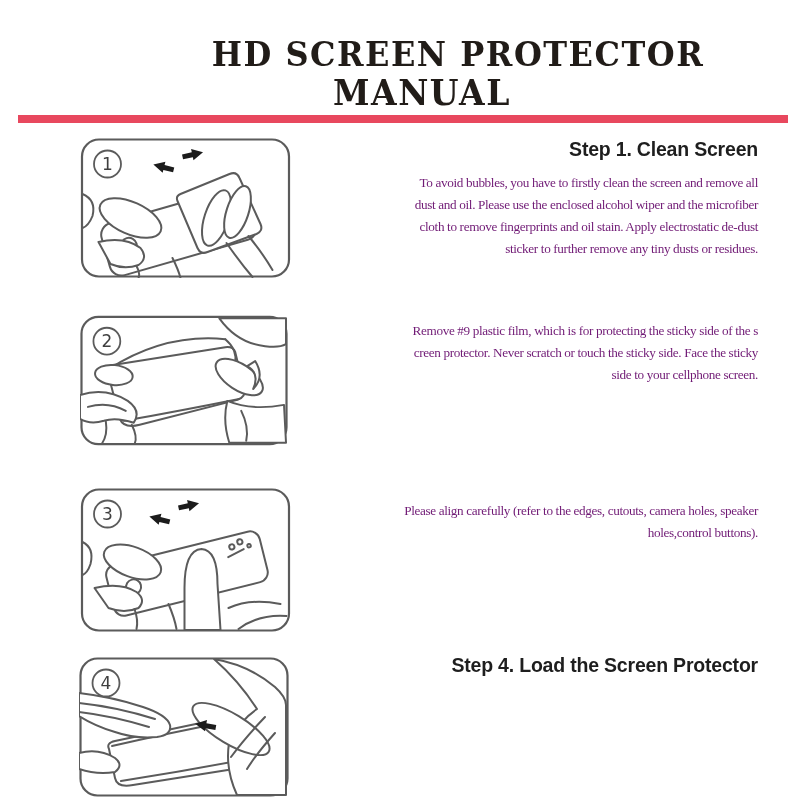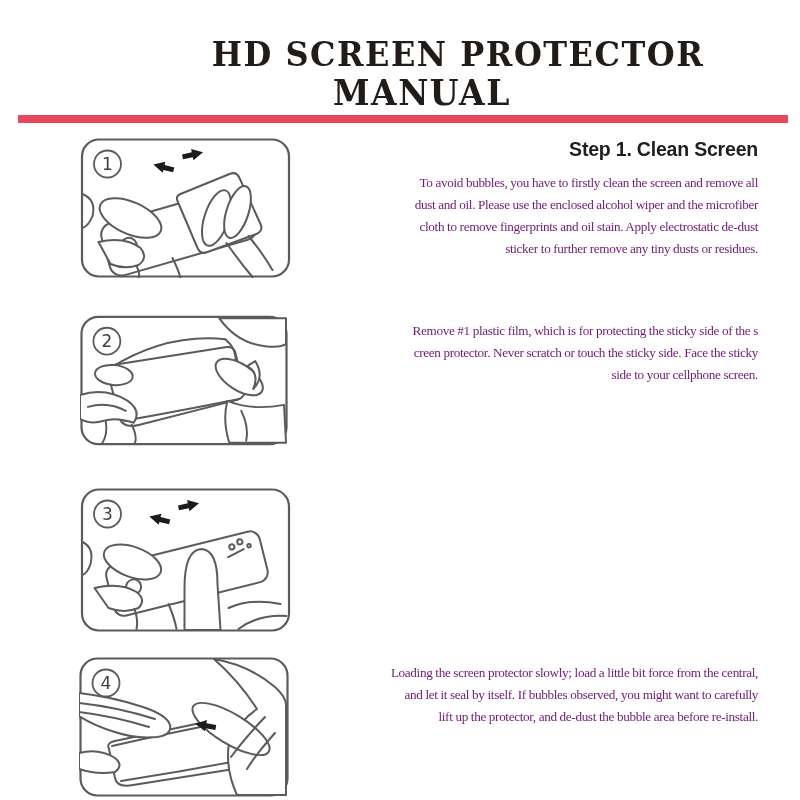"Remove #1 plastic film, which" p { text: 1 -> 9 }
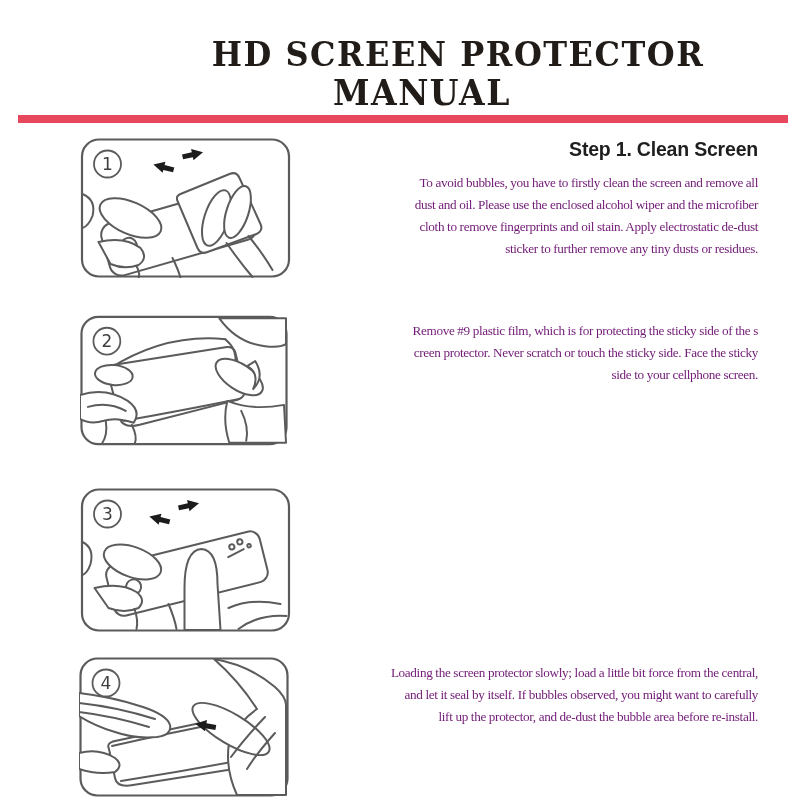"Please align carefully (refer to" p { html: none -> <p>Please align carefully (refer to the edges, cutouts, camera holes, speaker holes,control buttons).</p> }
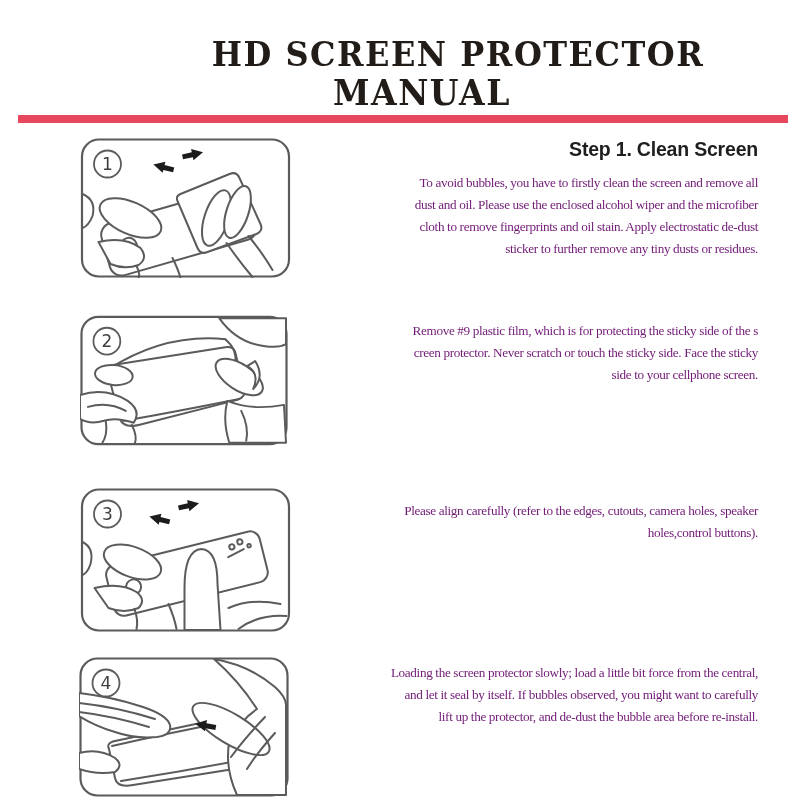"Step 4. Load the Screen" h2 { html: none -> <h2>Step 4. Load the Screen Protector</h2> }
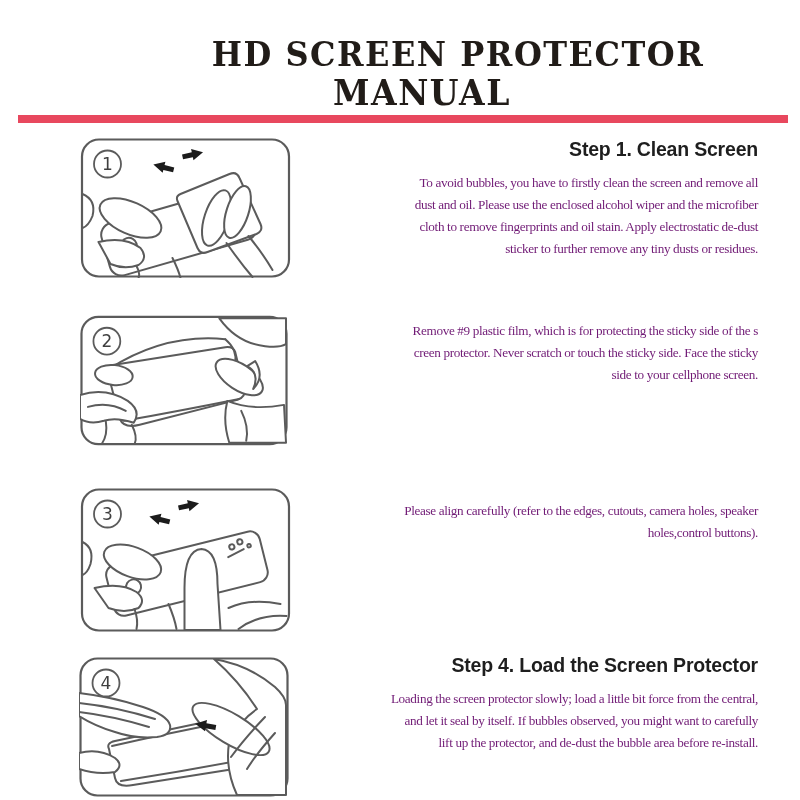"Loading the screen protector slowly;" p { html: <p>Loading the screen protector slowly; load a little bit force from the central, and let it seal by itself. If bubbles observed, you might want to carefully lift up the protector, and de-dust the bubble area before re-install.</p> -> none }
